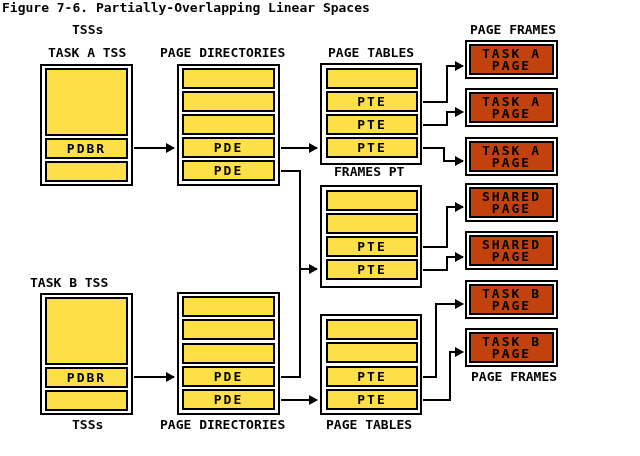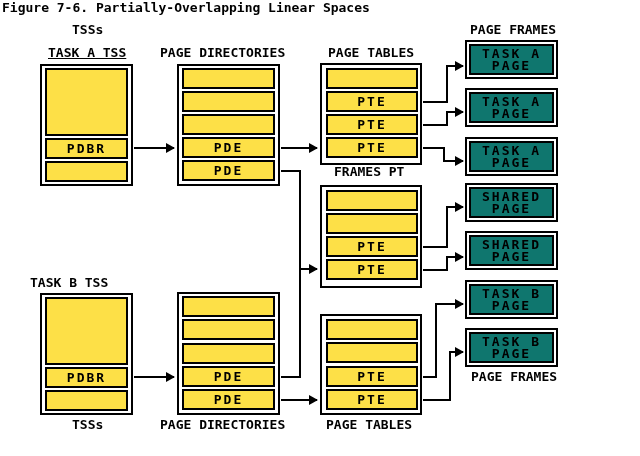"TASK A TSS" div.lbl { text-decoration: underline -> none }
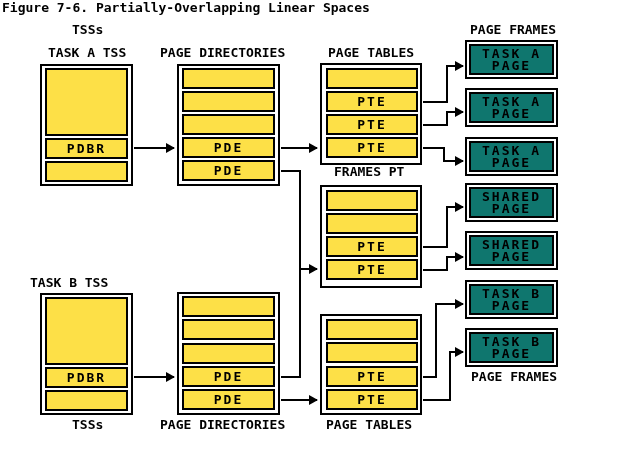"TASK A" .pfcell { background: #0f766e -> #c2410c }
